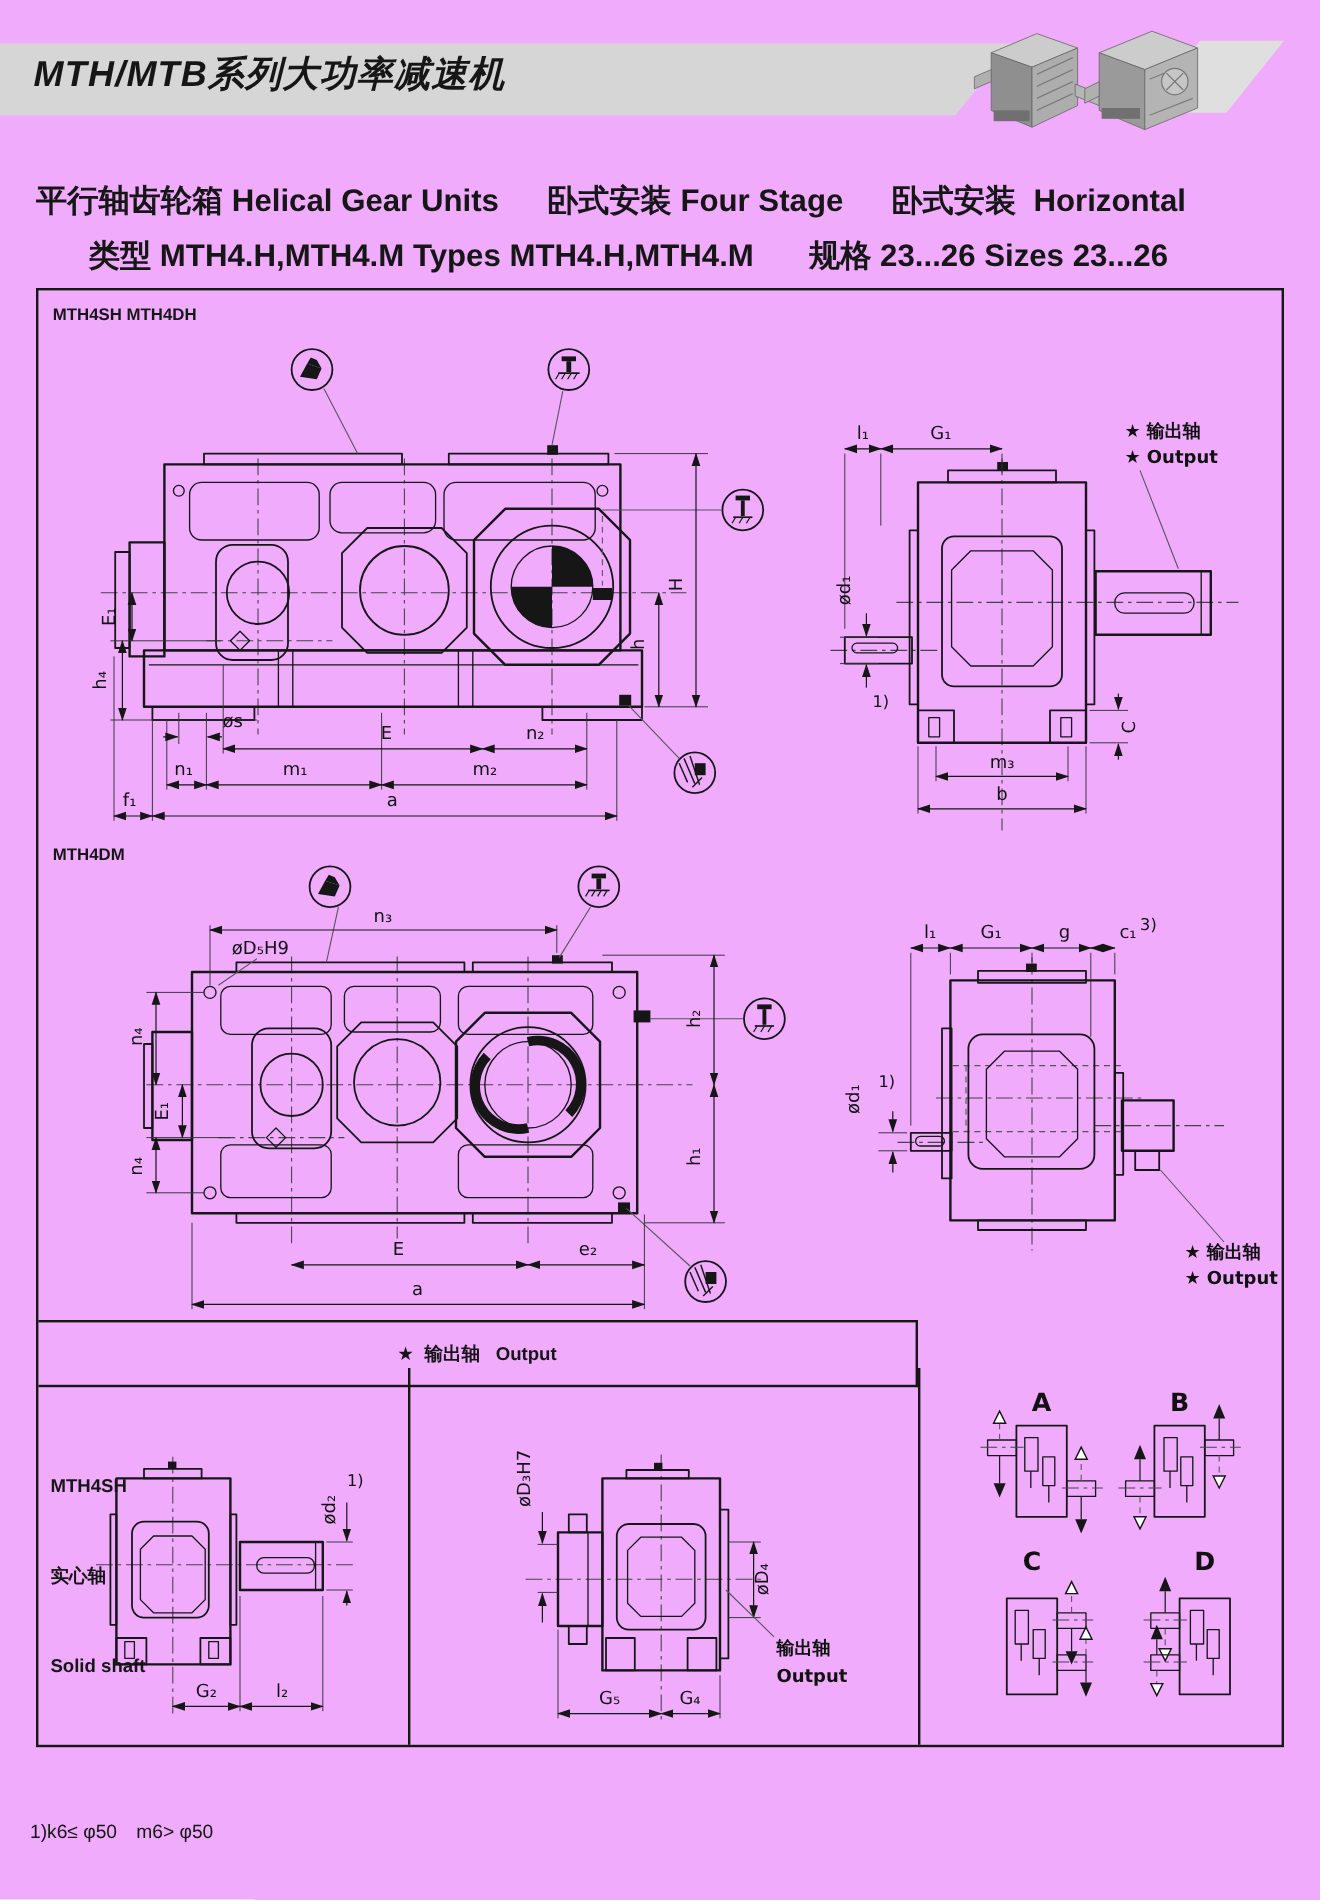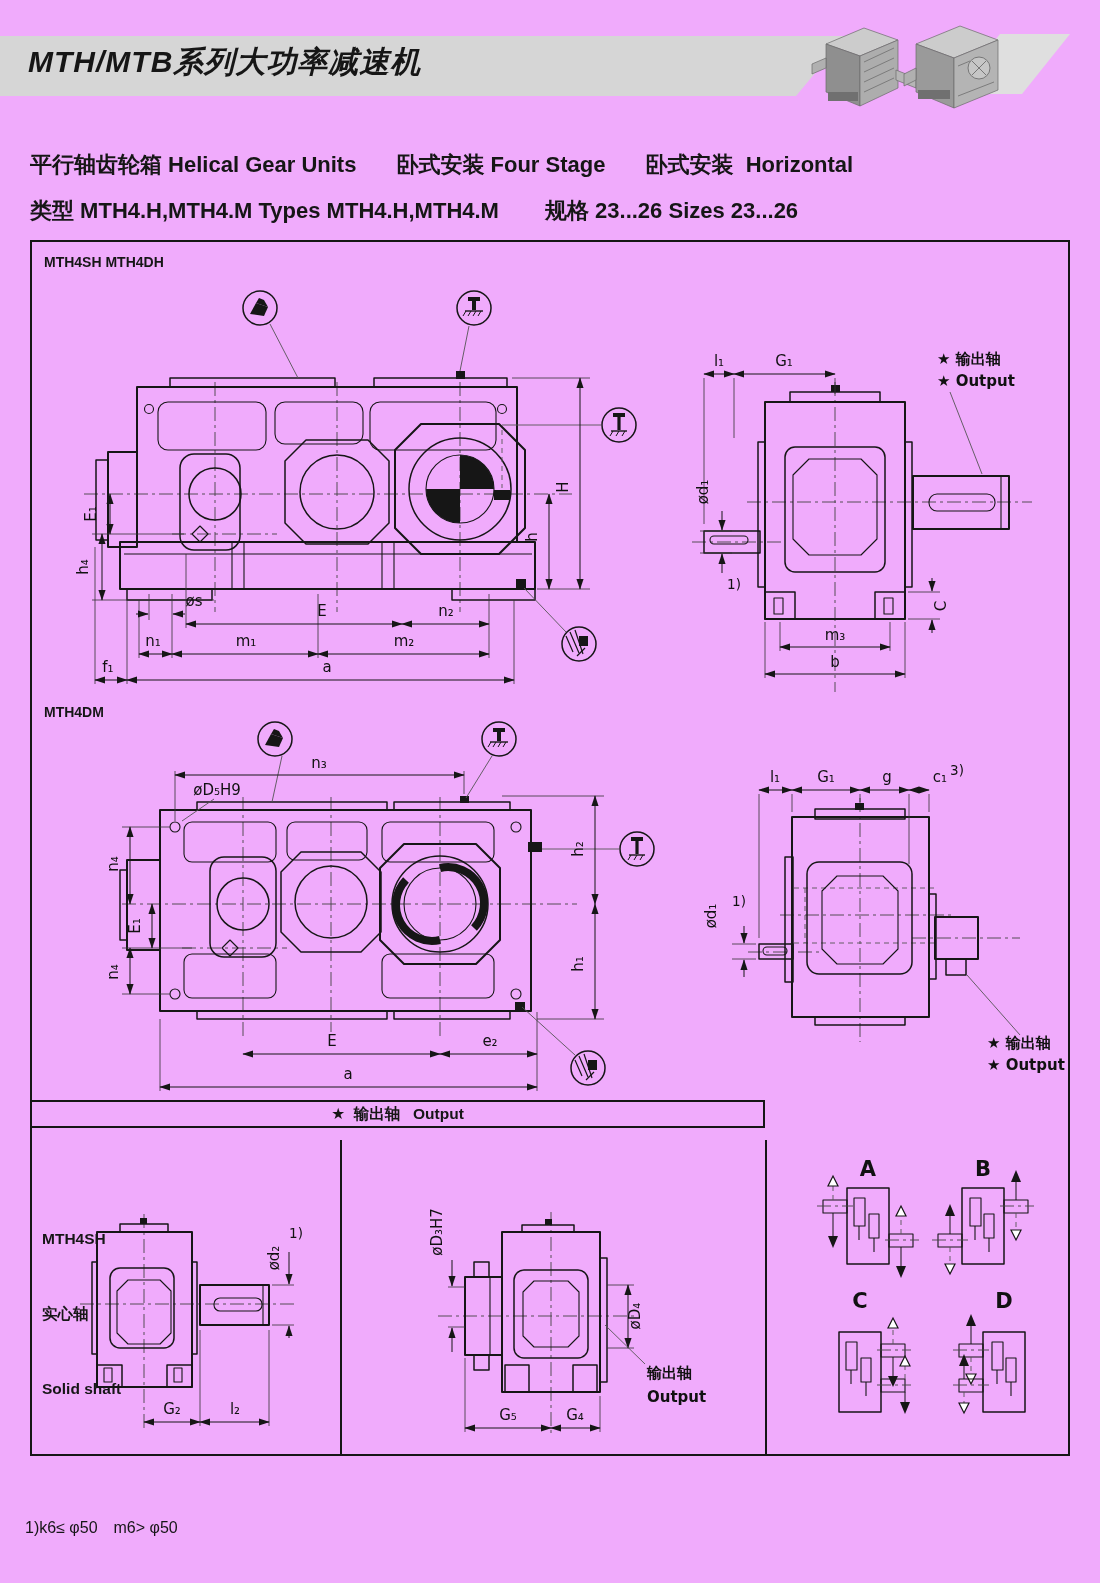"平行轴齿轮箱 Helical Gear Units" .subline { font-size: 22px -> 26px }
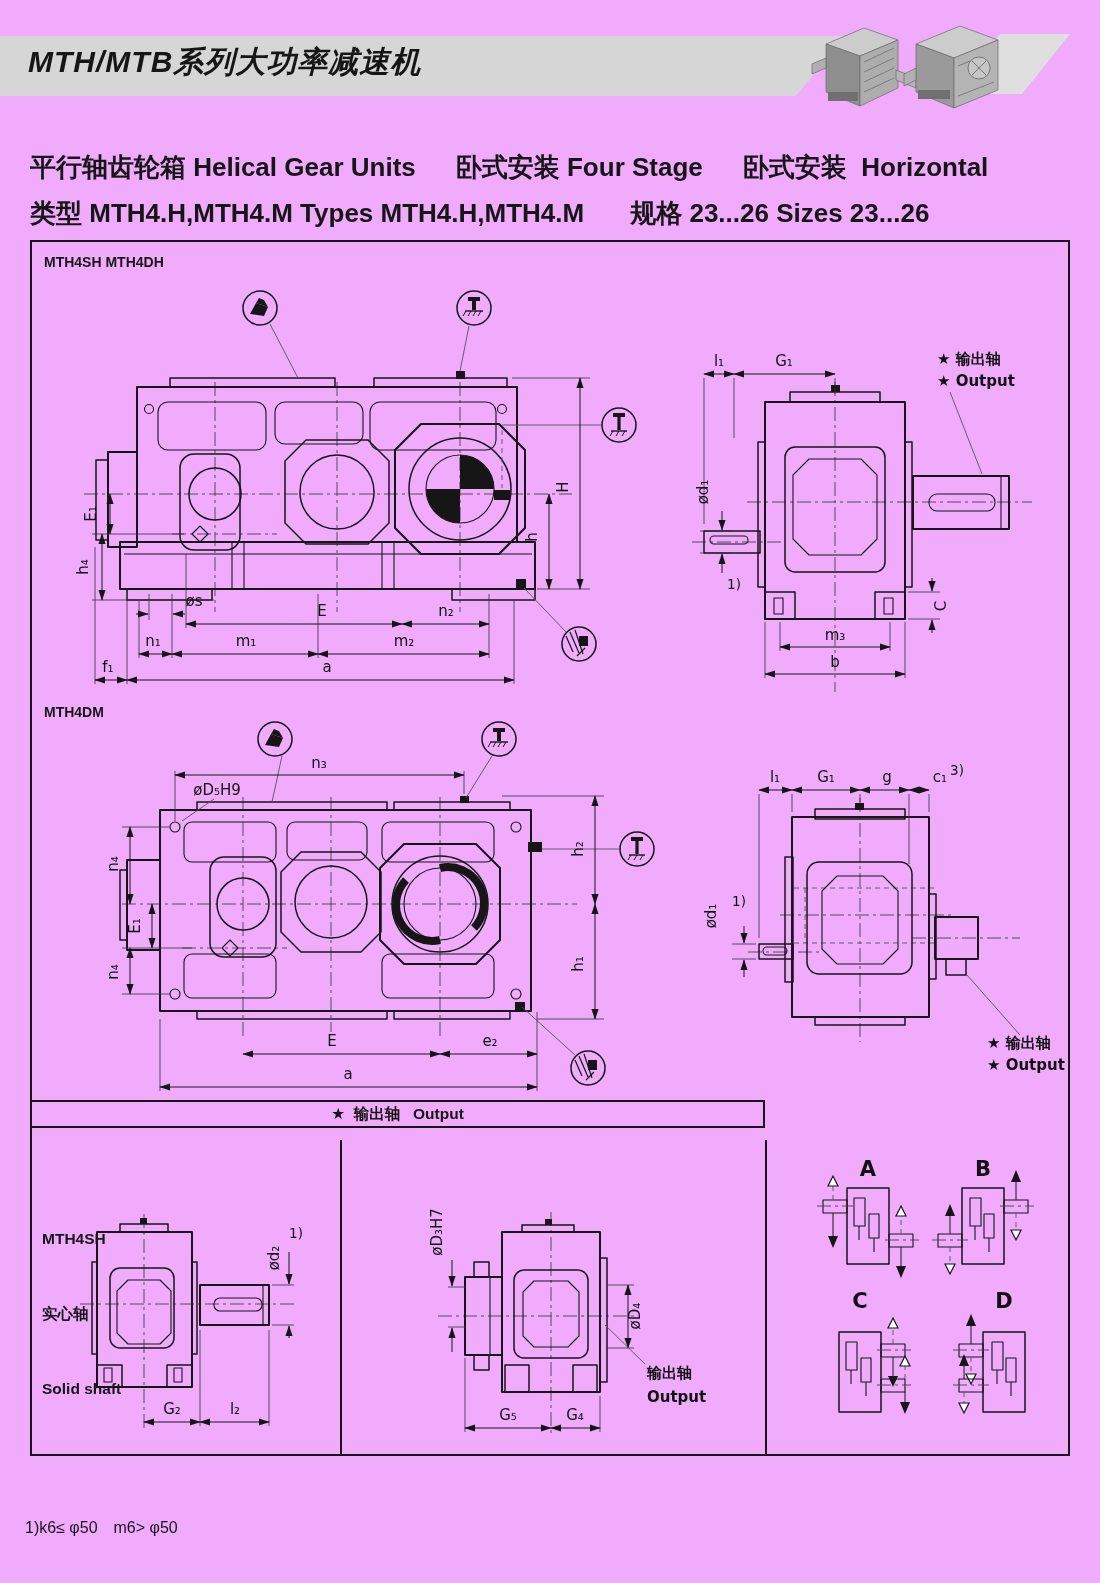"类型 MTH4.H,MTH4.M Types MTH4.H,MTH4.M" .subline2 { margin-left: none -> 44px }
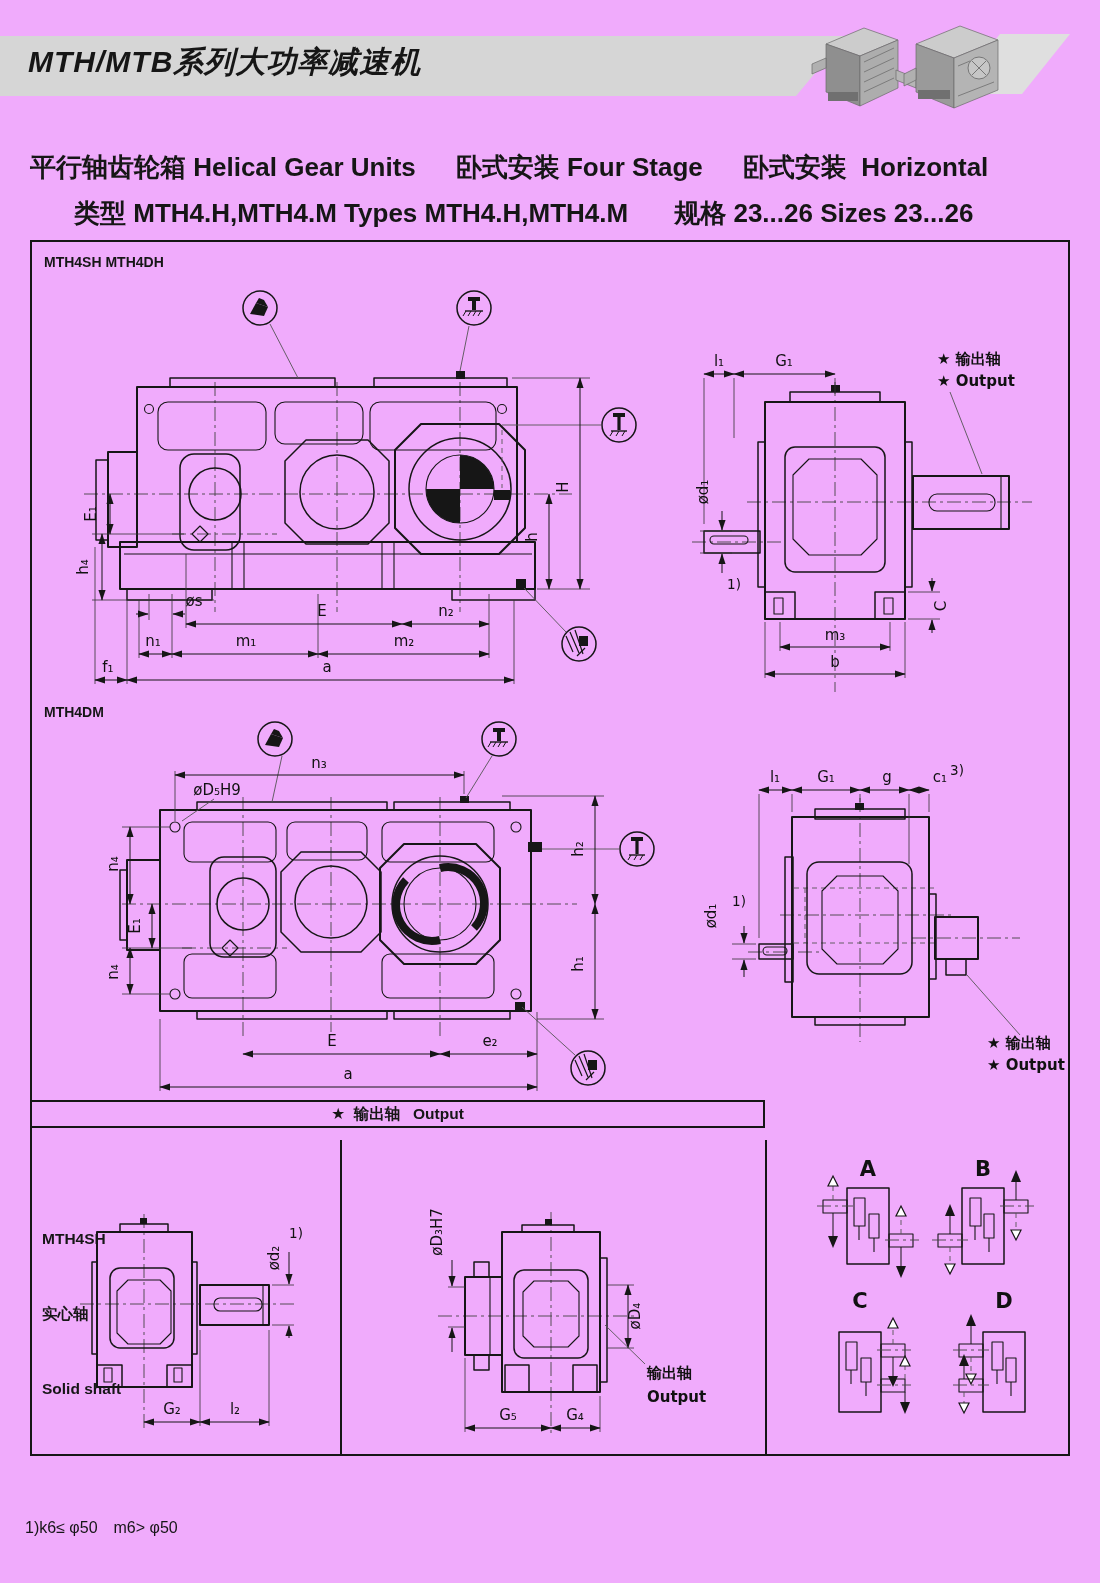"★ 输出轴 Output" .th { height: 28px -> 56px }
